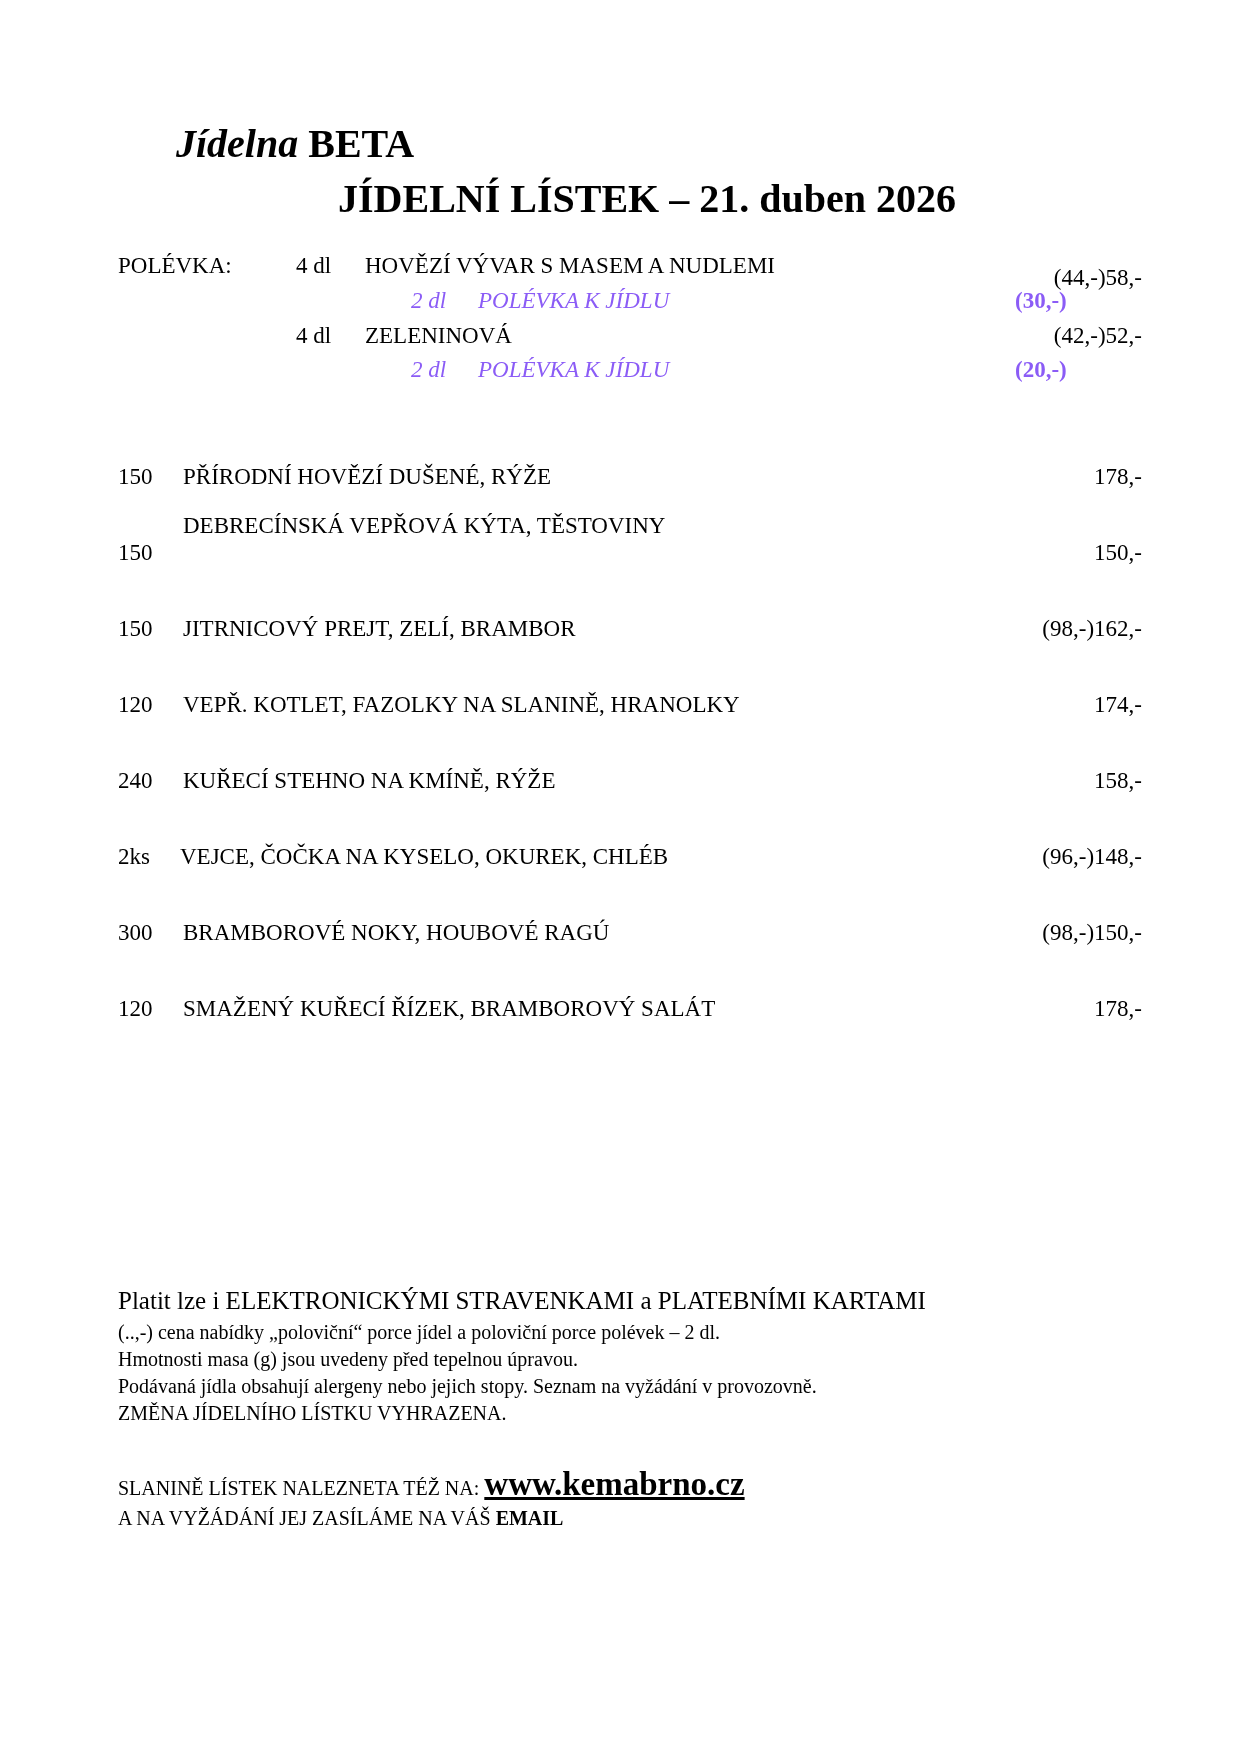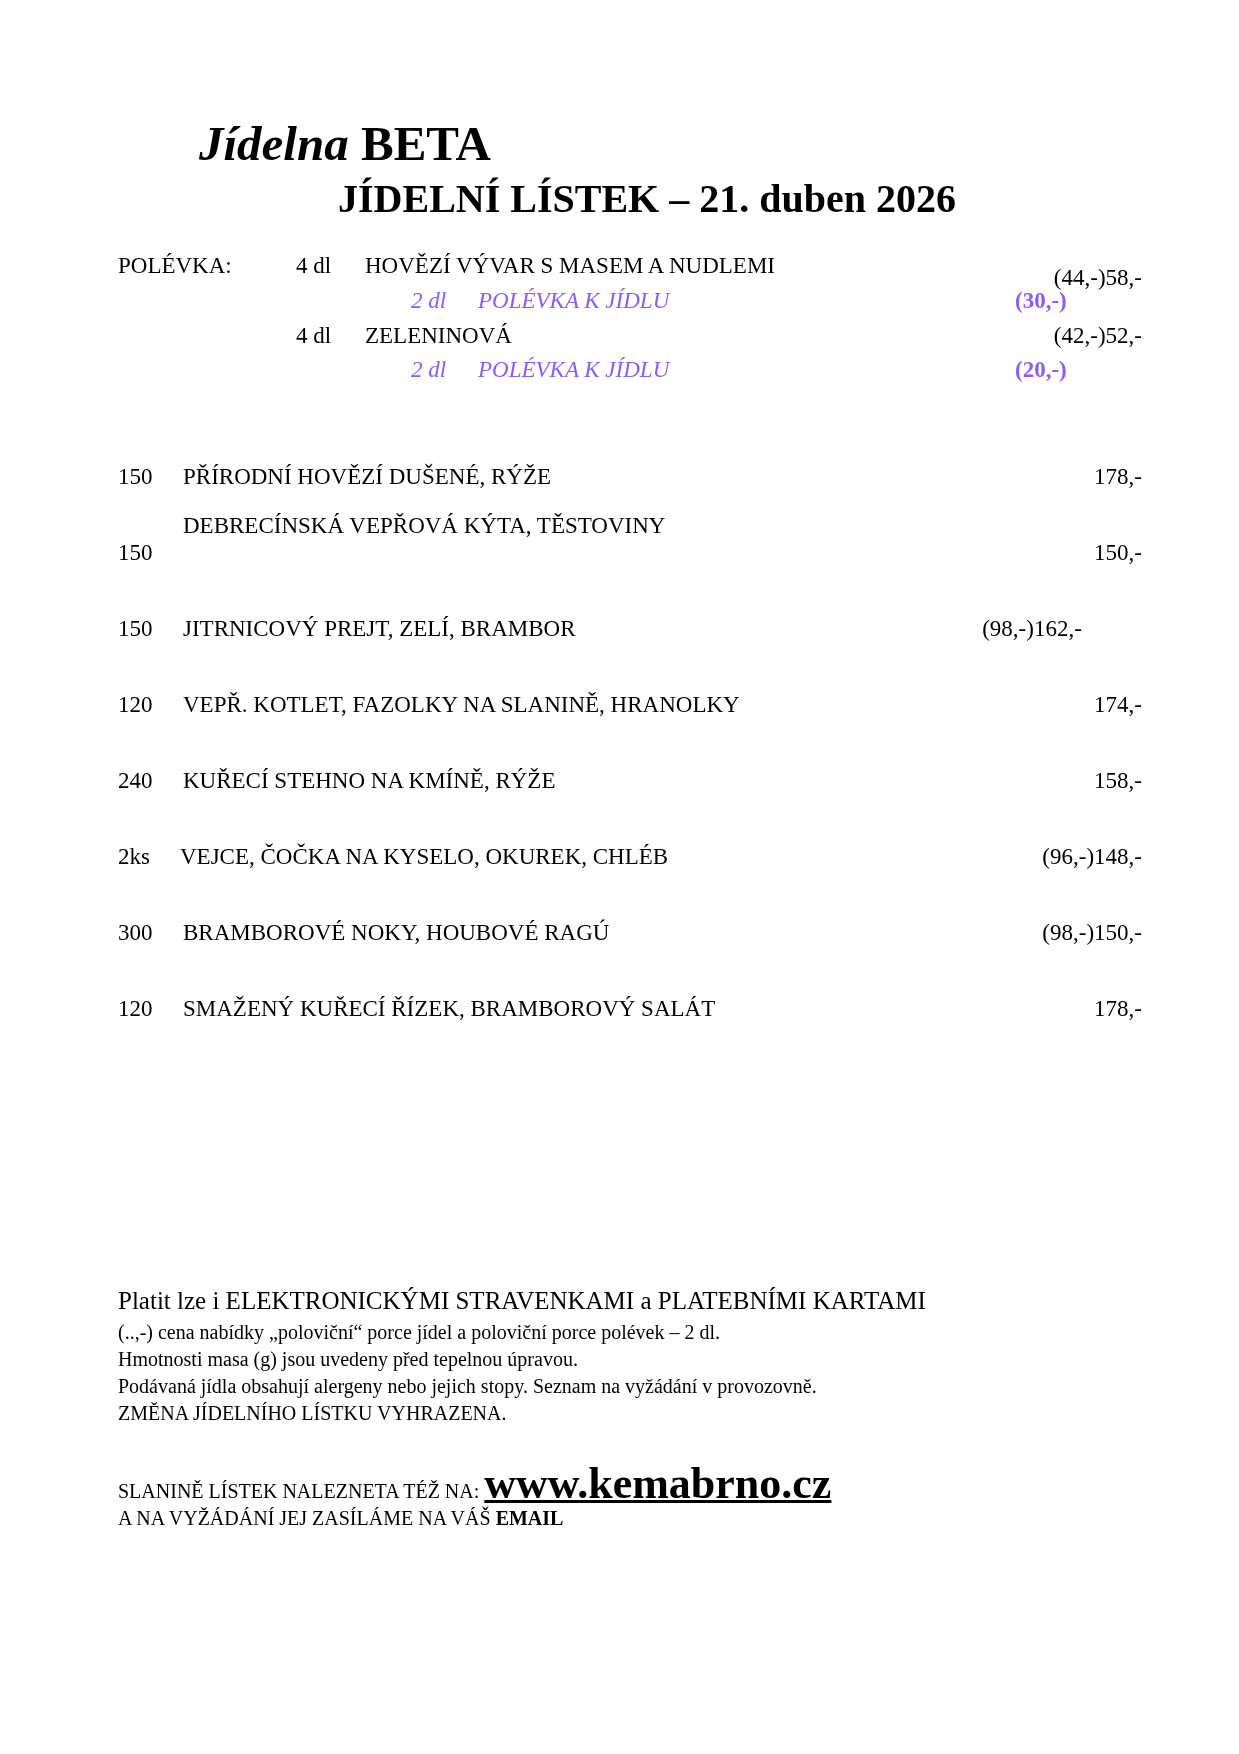"Jídelna BETA" .title1 { font-size: 49px -> 40px; left: 199px -> 176px }
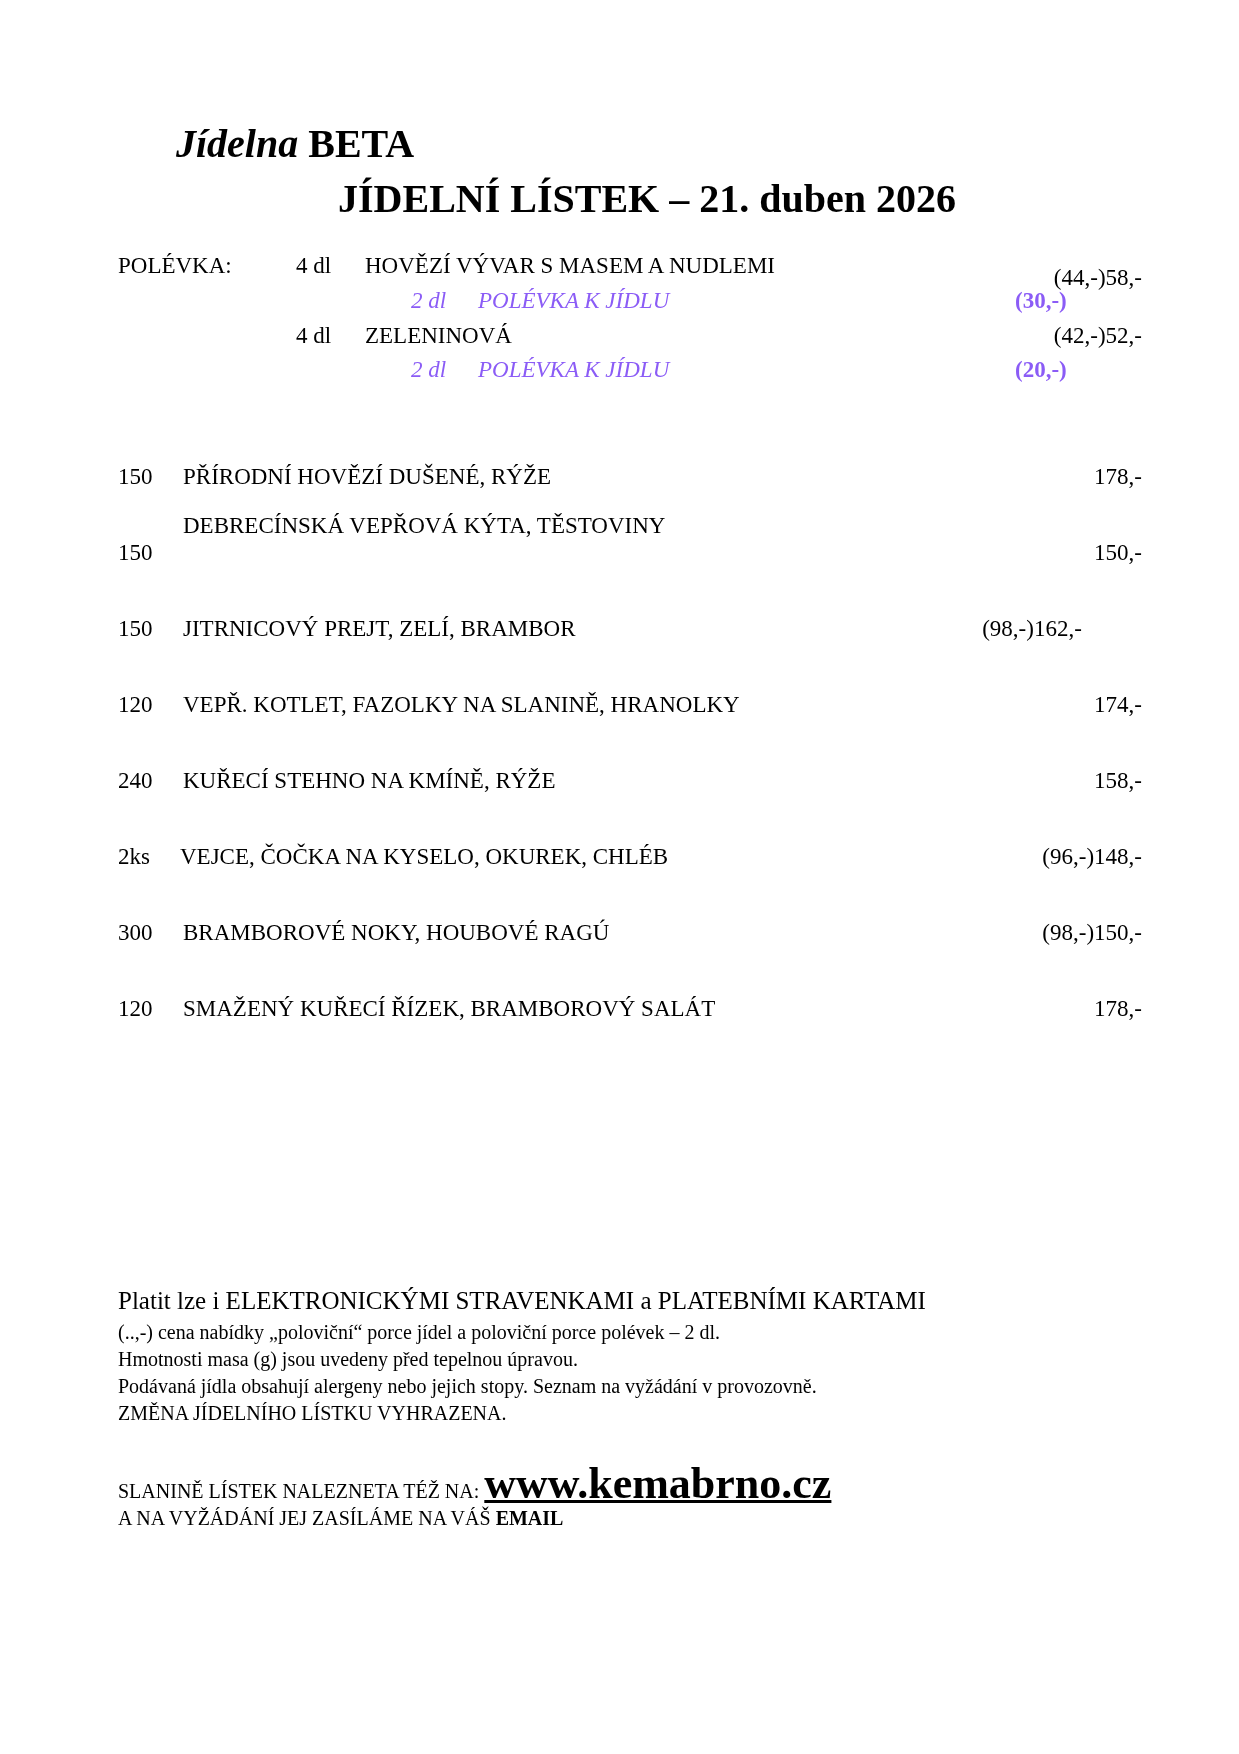"(98,-)162,-" div.abs { text-align: center -> none }
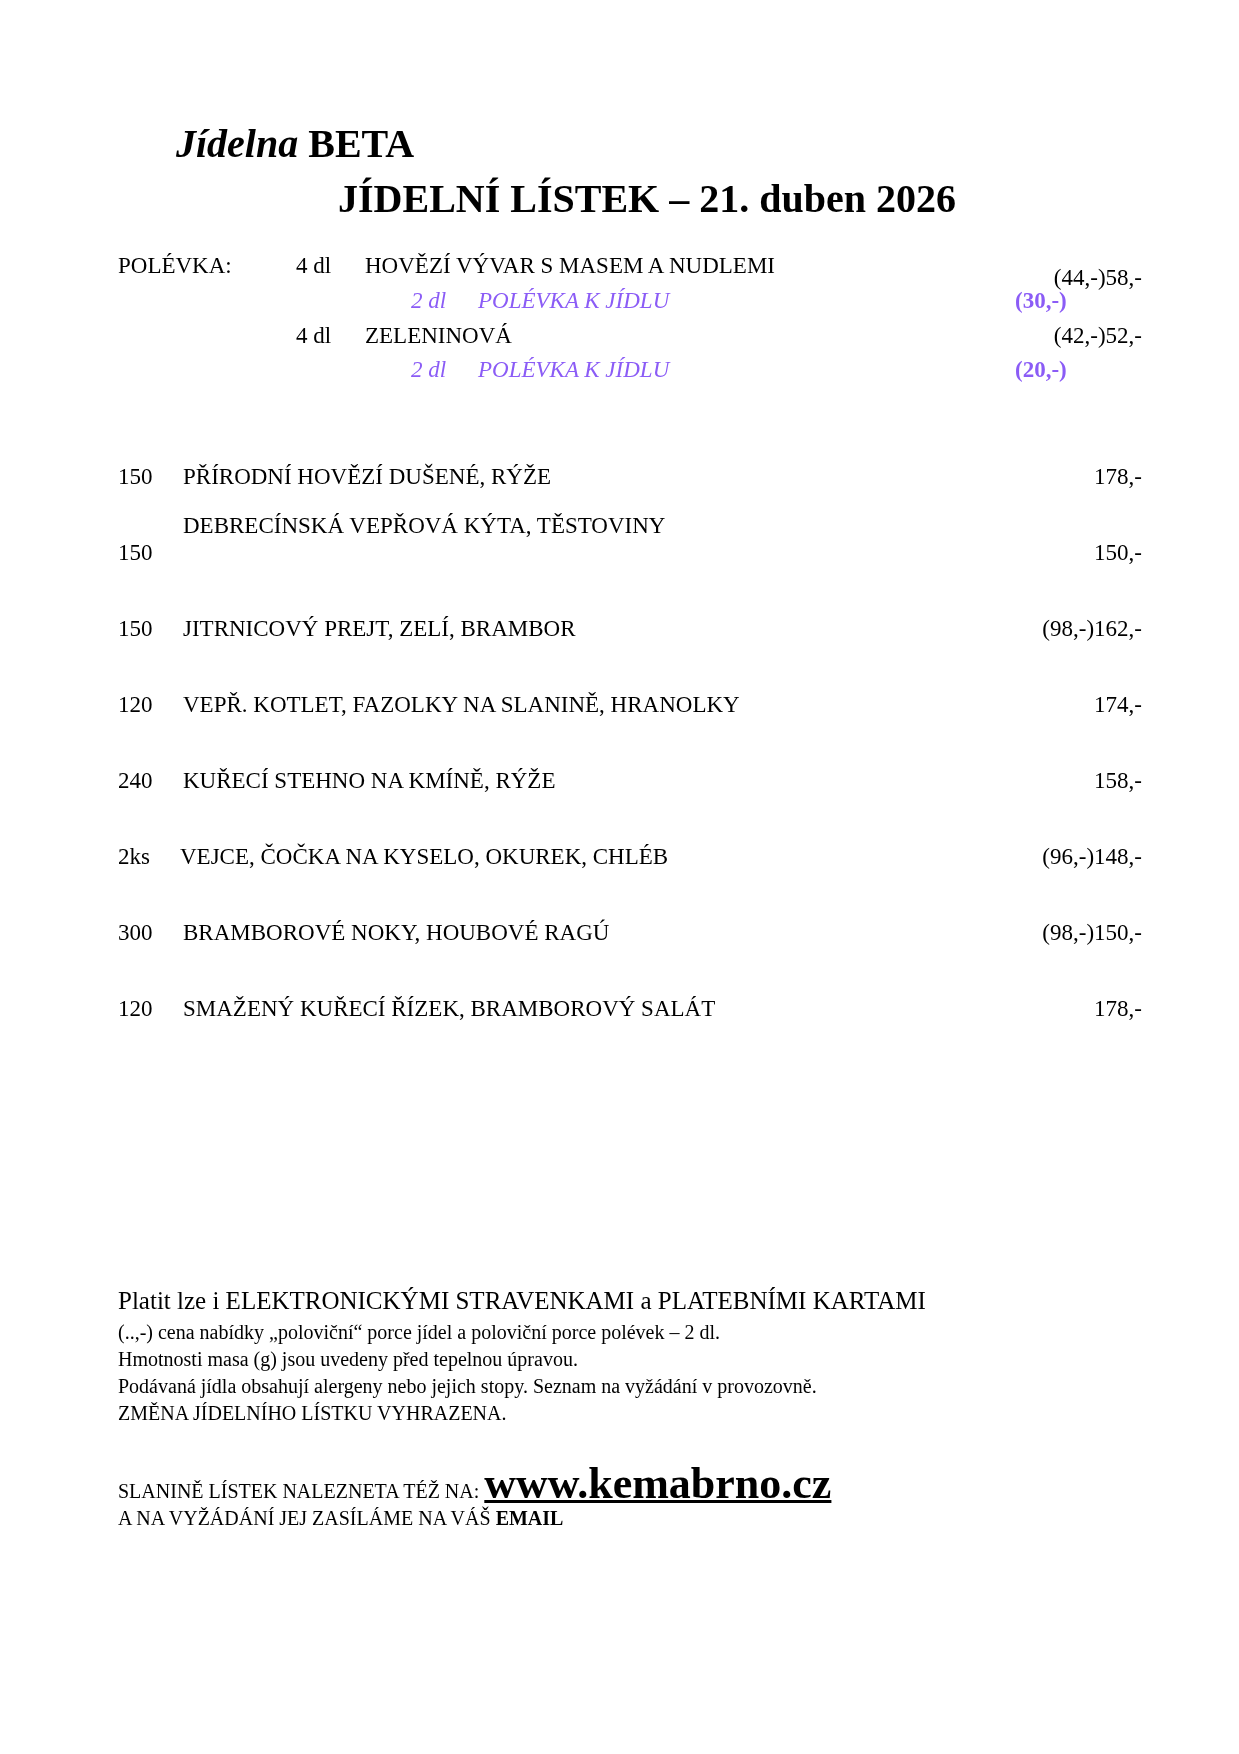"www.kemabrno.cz" .web-link { font-size: 44px -> 33px }
